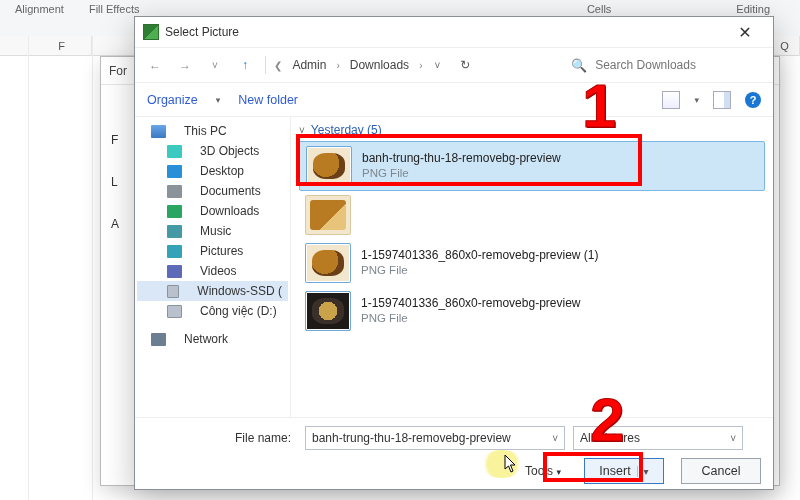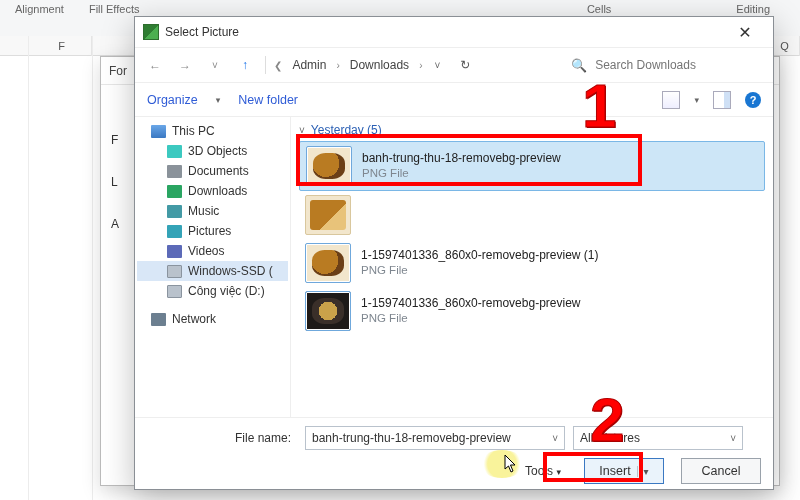"This PC" .tree-item { gap: 6px -> 18px }
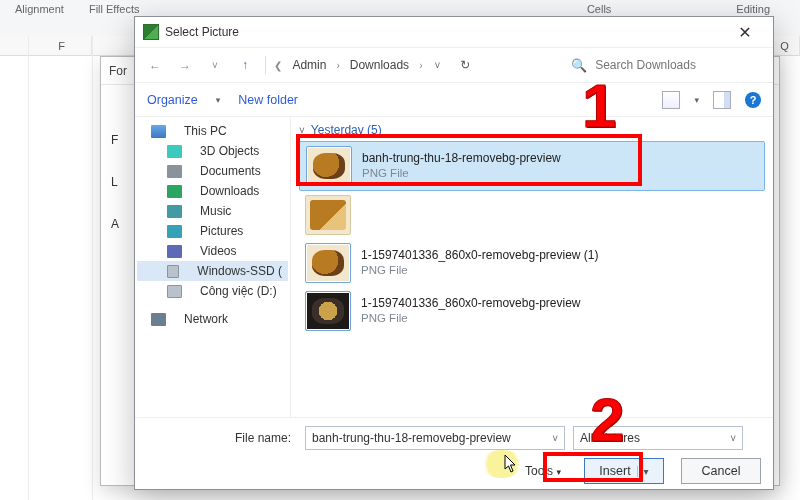"Desktop" div.tree-item { html: none -> <div> <span></span> <span>Desktop</span> </div> }
